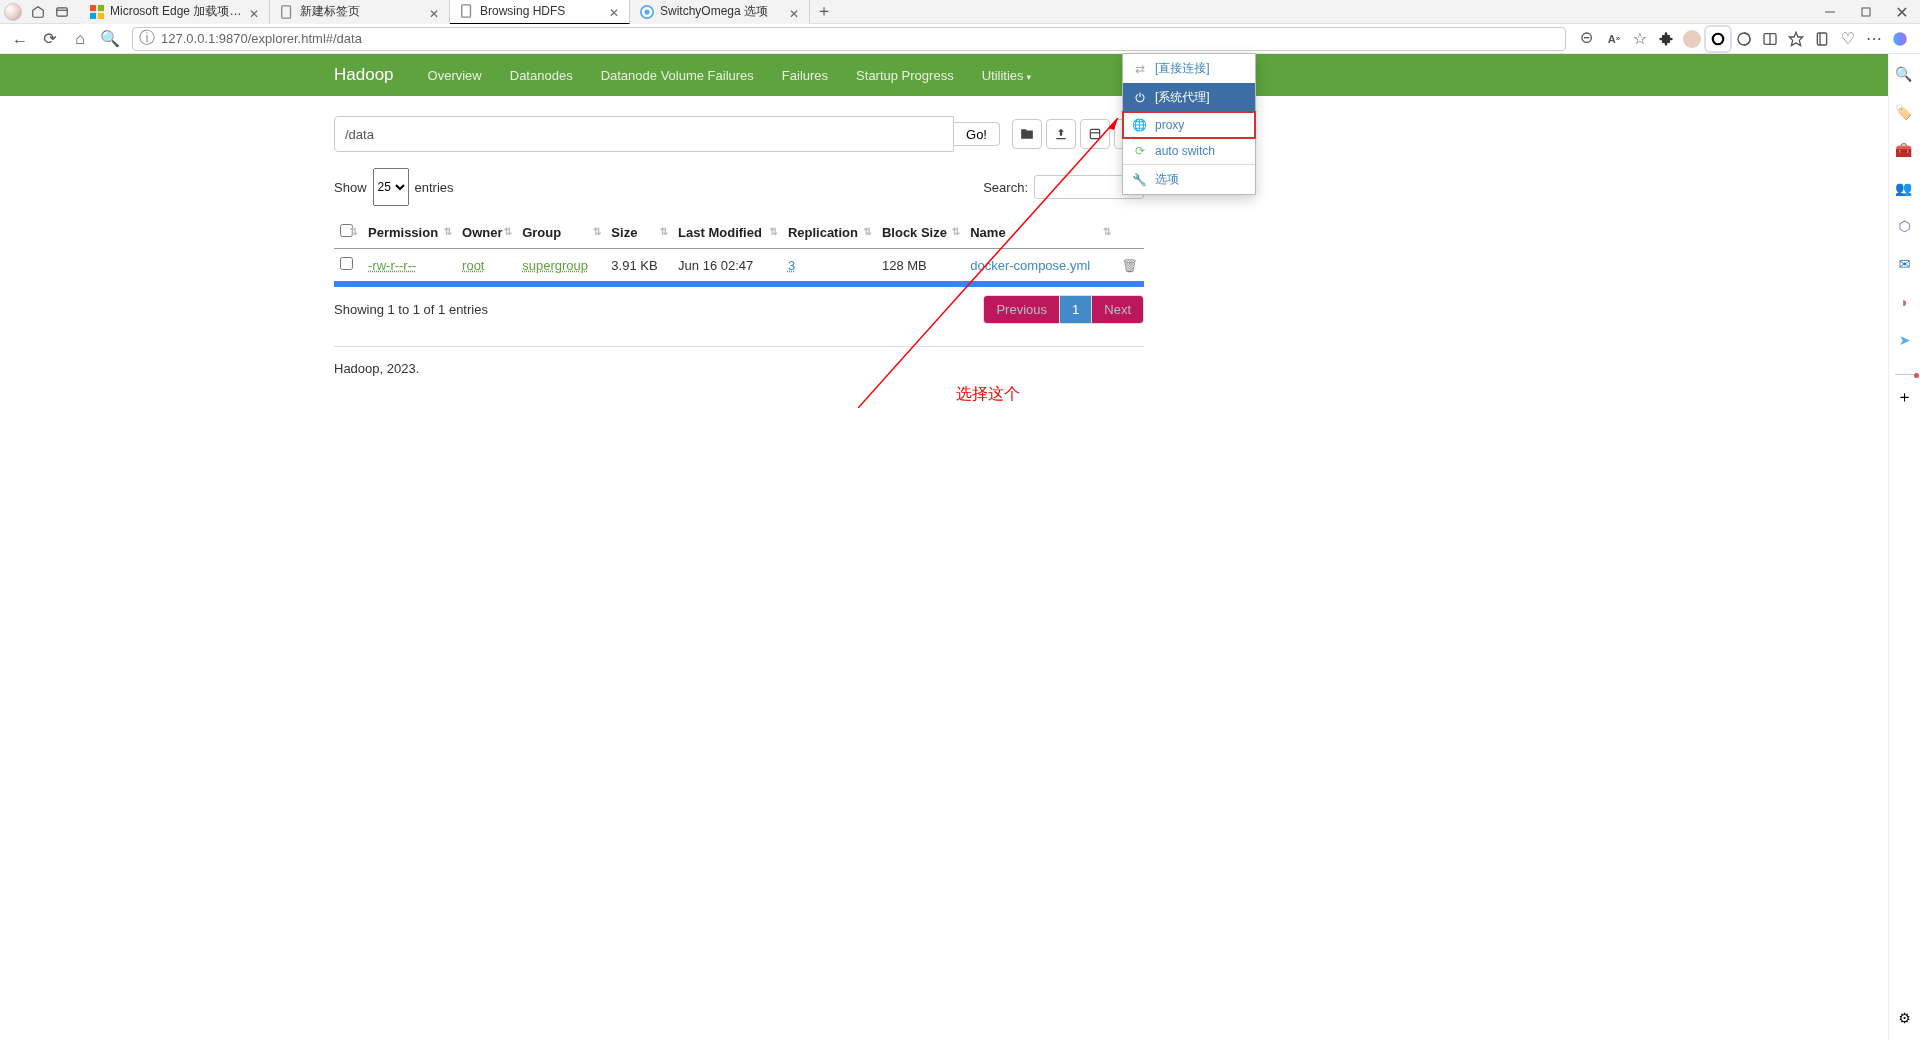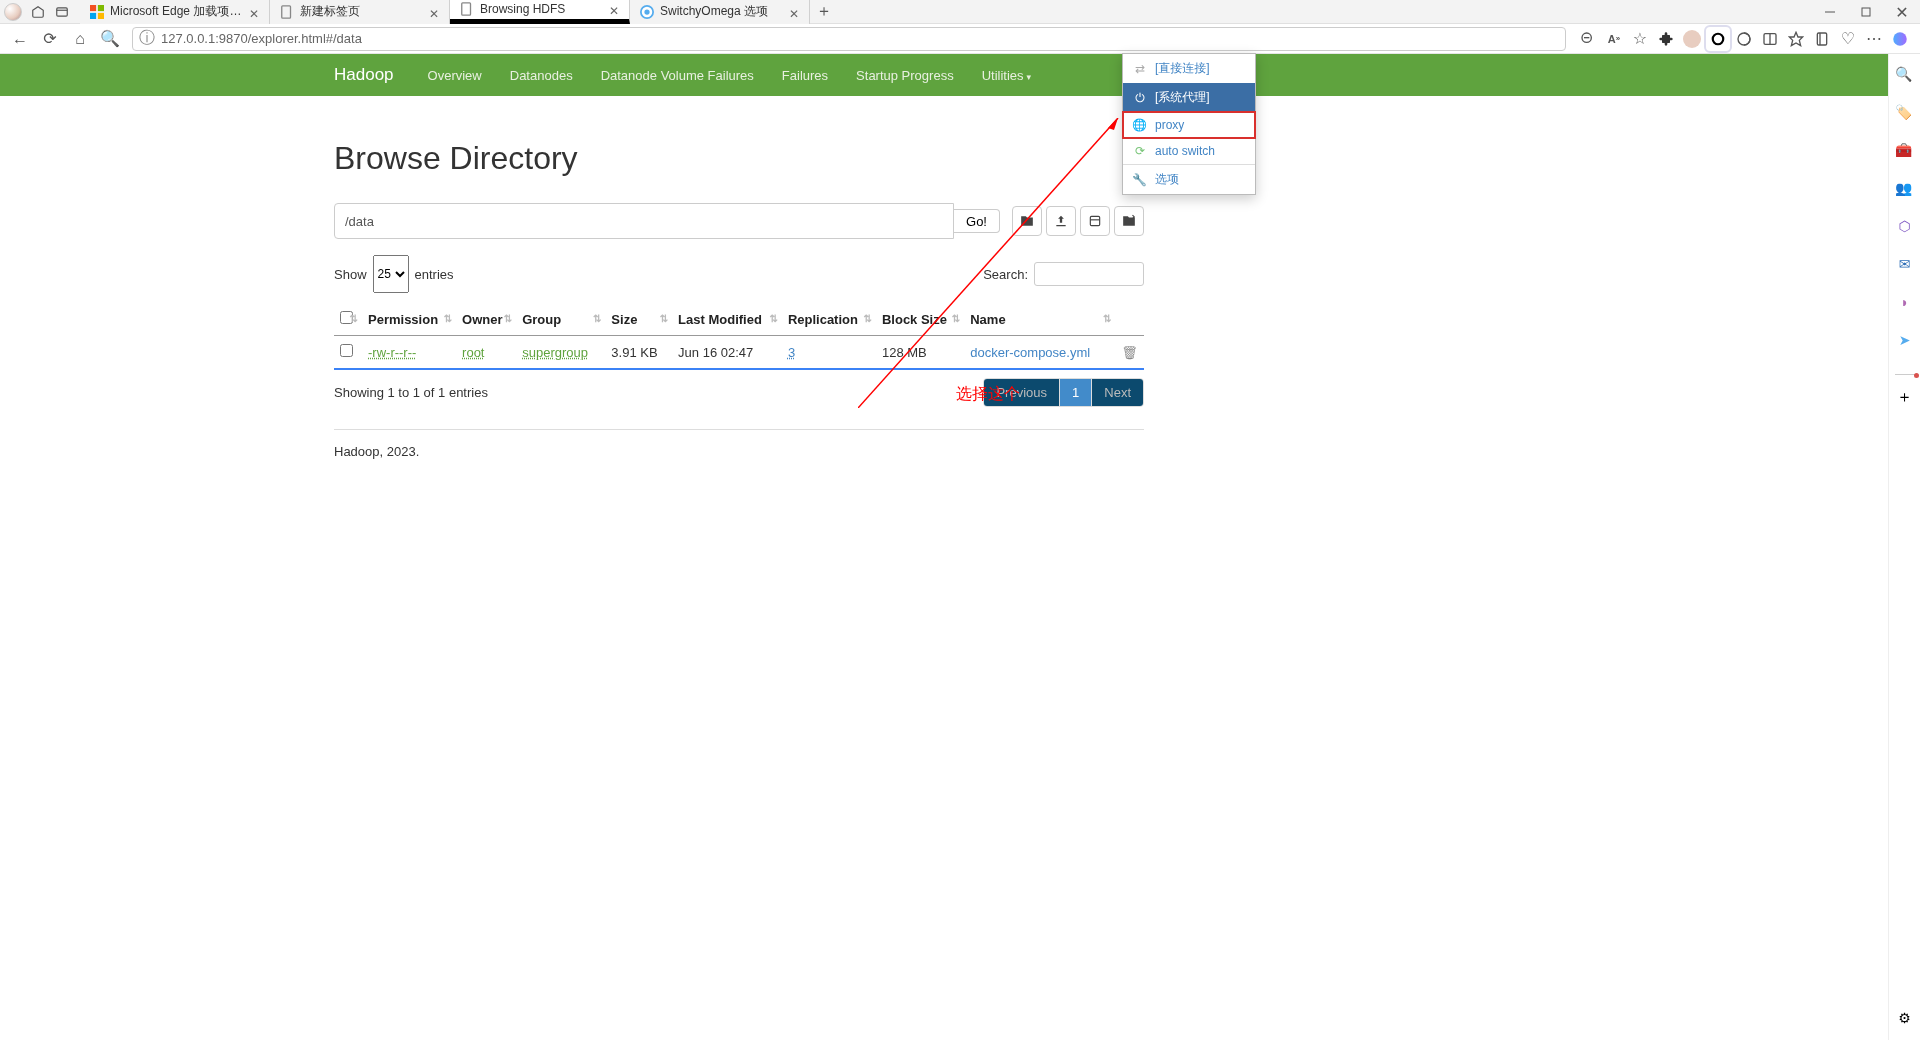"Browsing HDFS" .tab.active { border-bottom: 5px solid #000000 -> 1px solid #000000 }
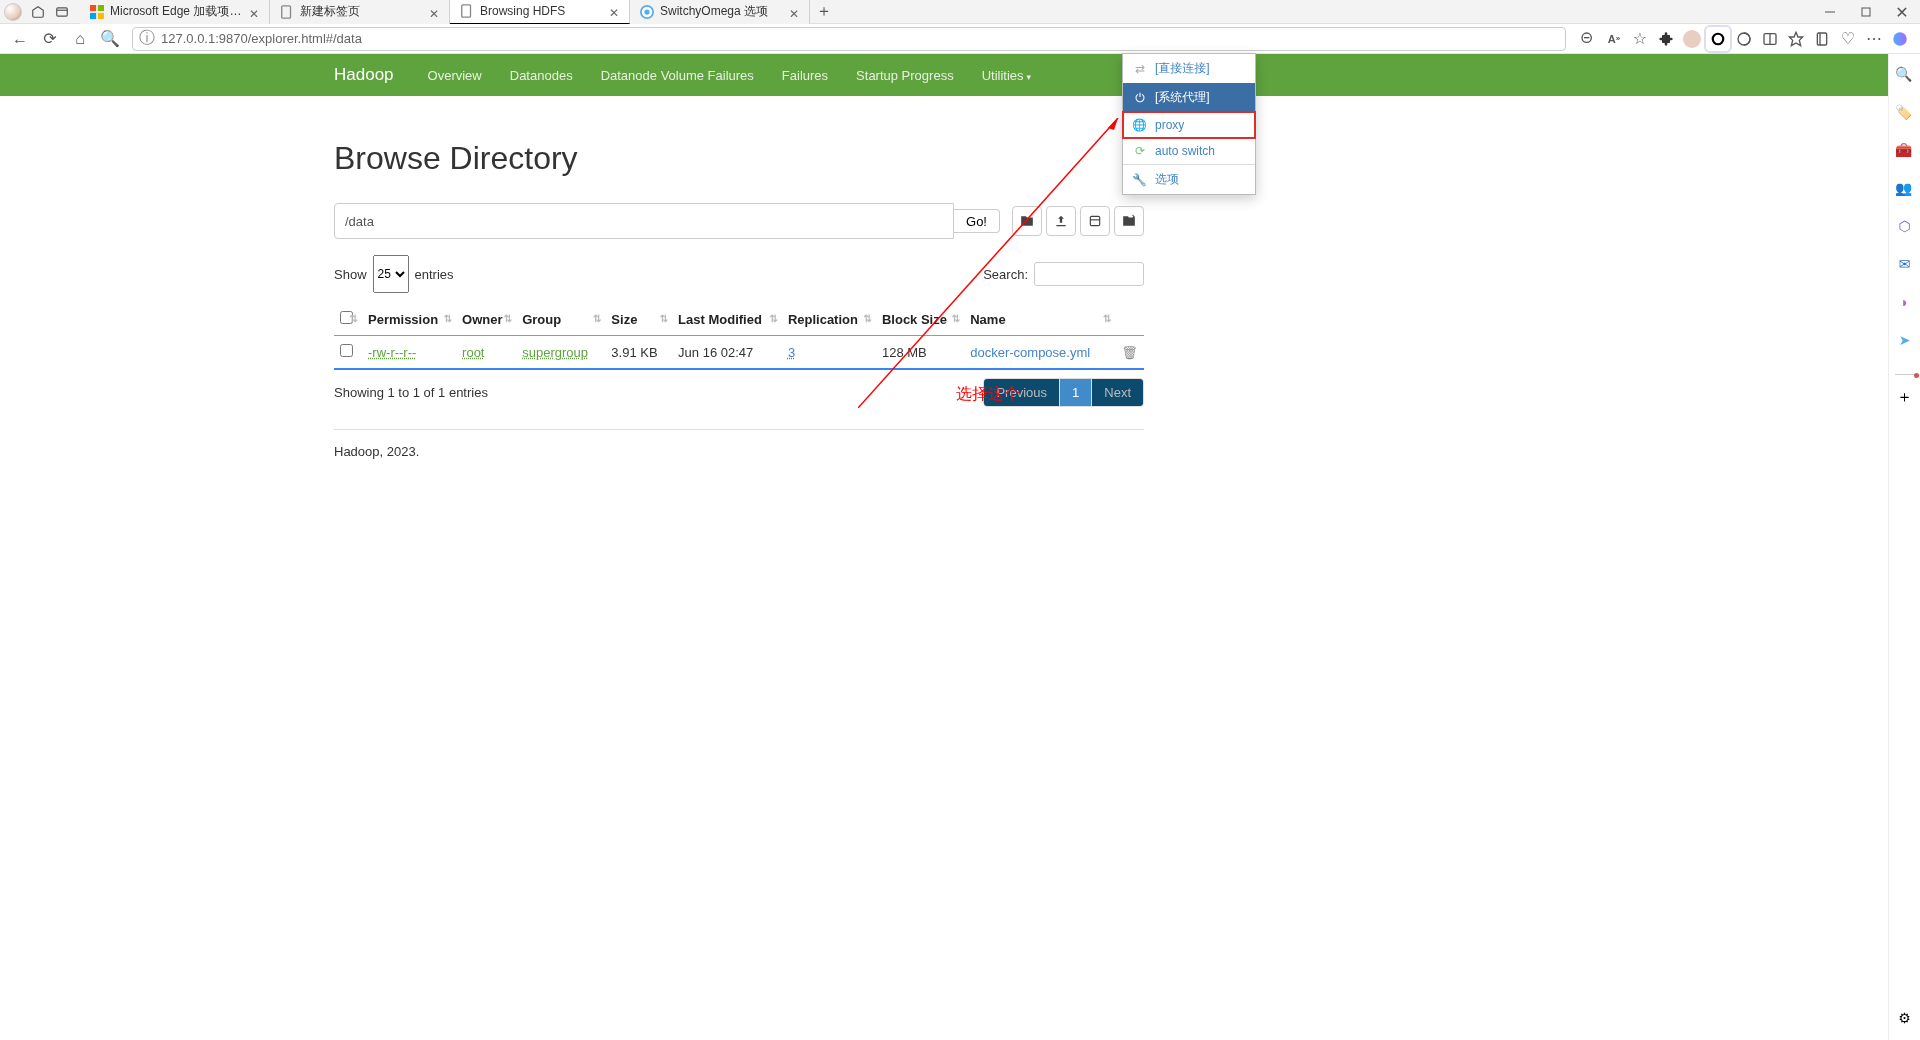"Browse Directory" h1 { html: <h1>Browse Directory</h1> -> none }
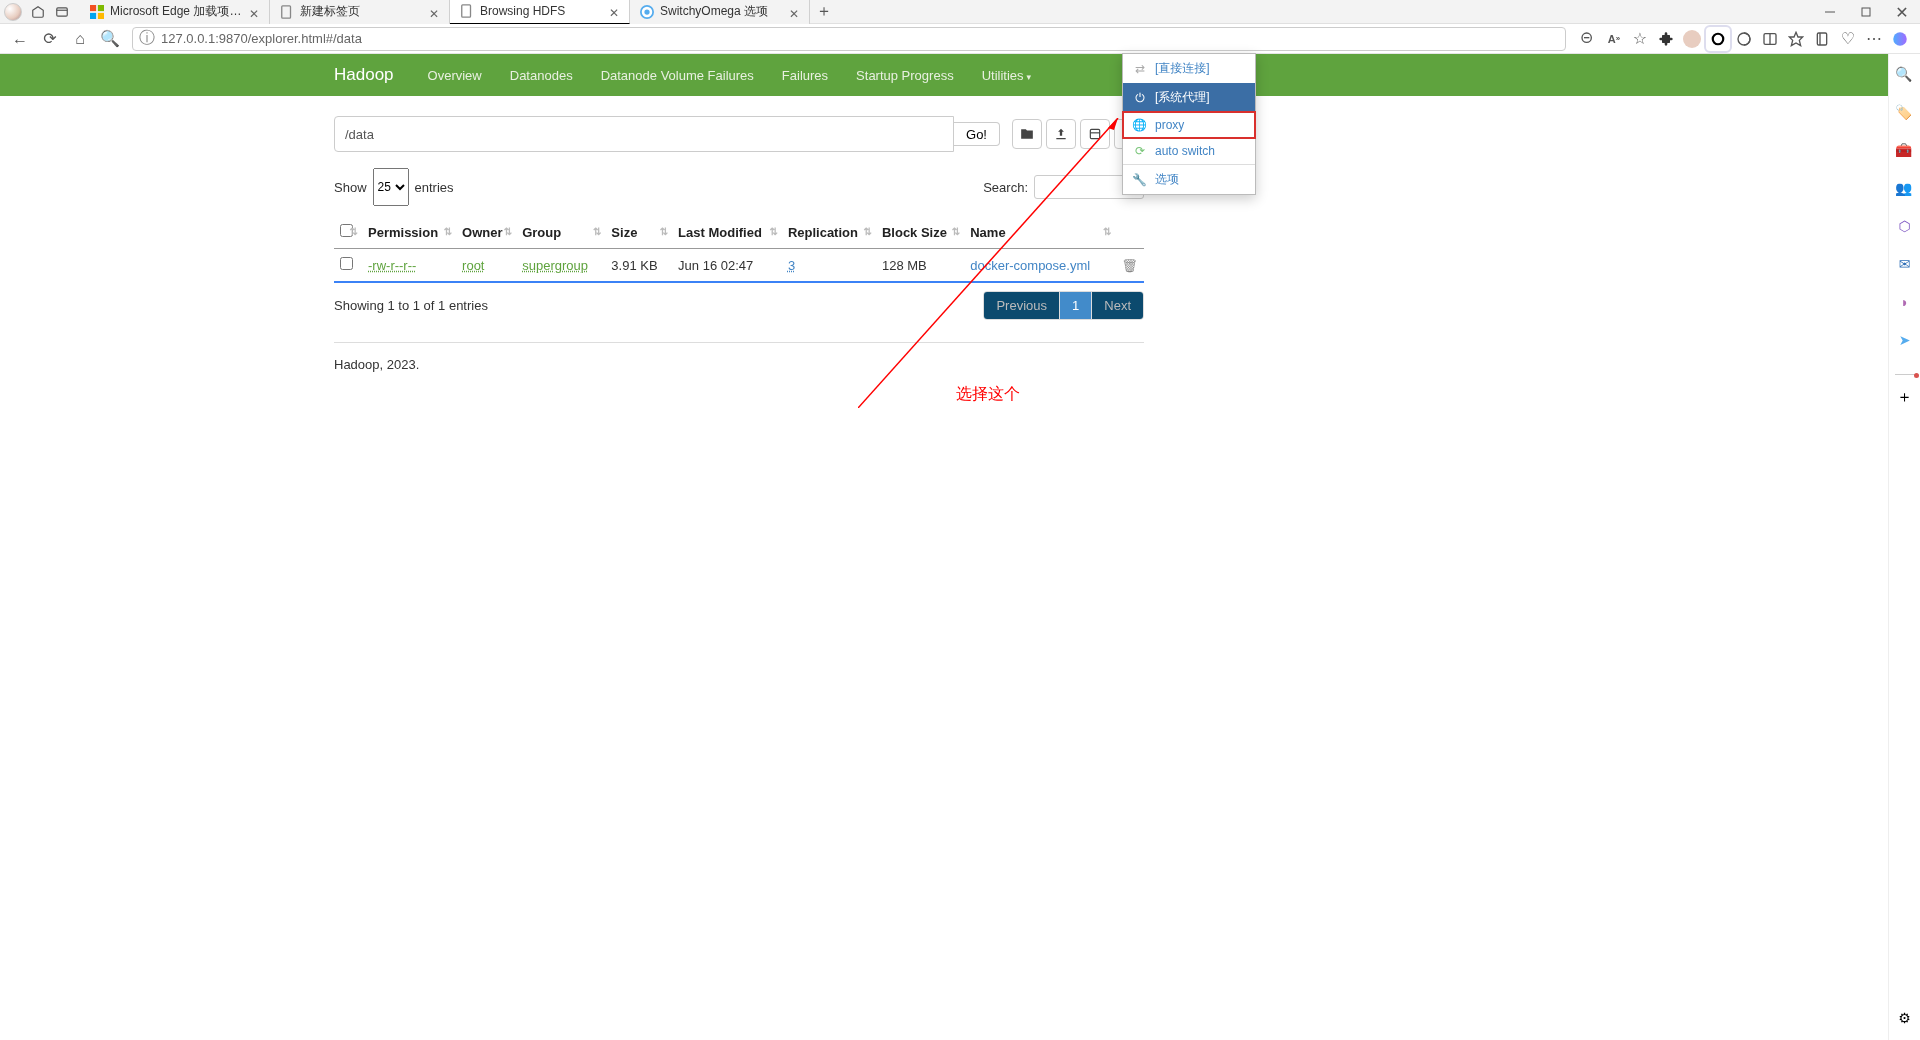"-rw-r--r--" tbody td { border-bottom: 2px solid #3b82f6 -> 6px solid #3b82f6 }
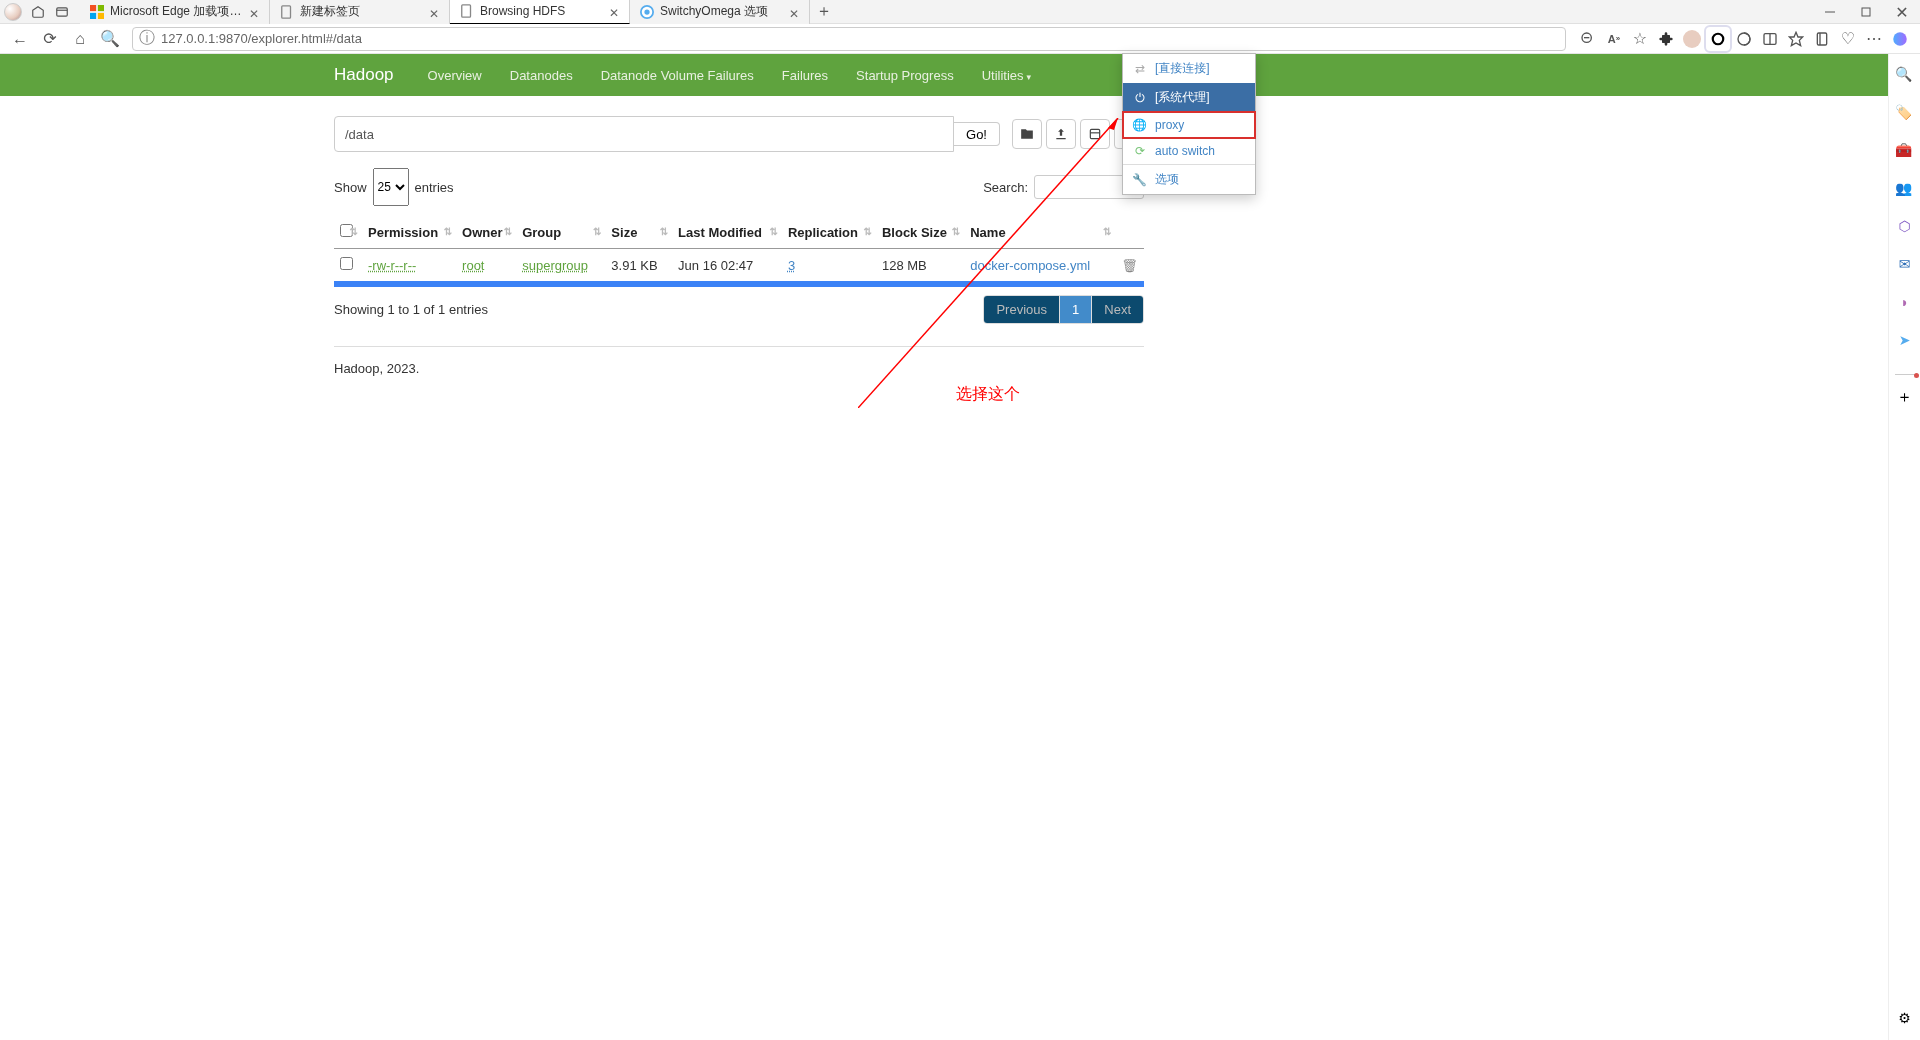"Previous" .pagination .pgbtn { background: #0c4a6e -> #be185d }
